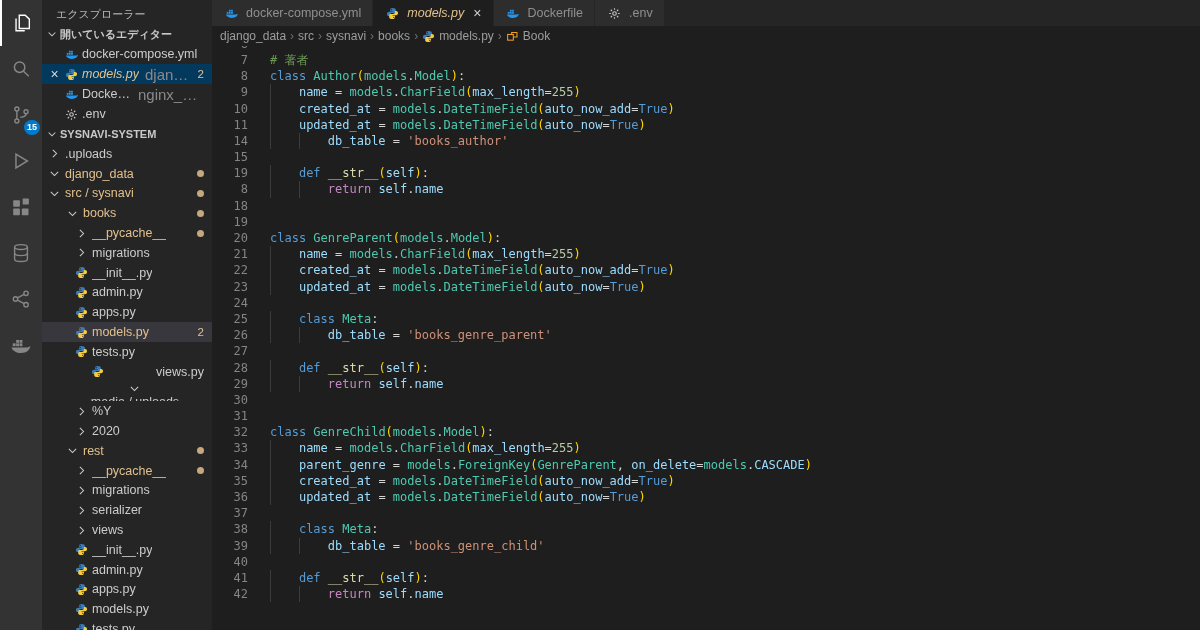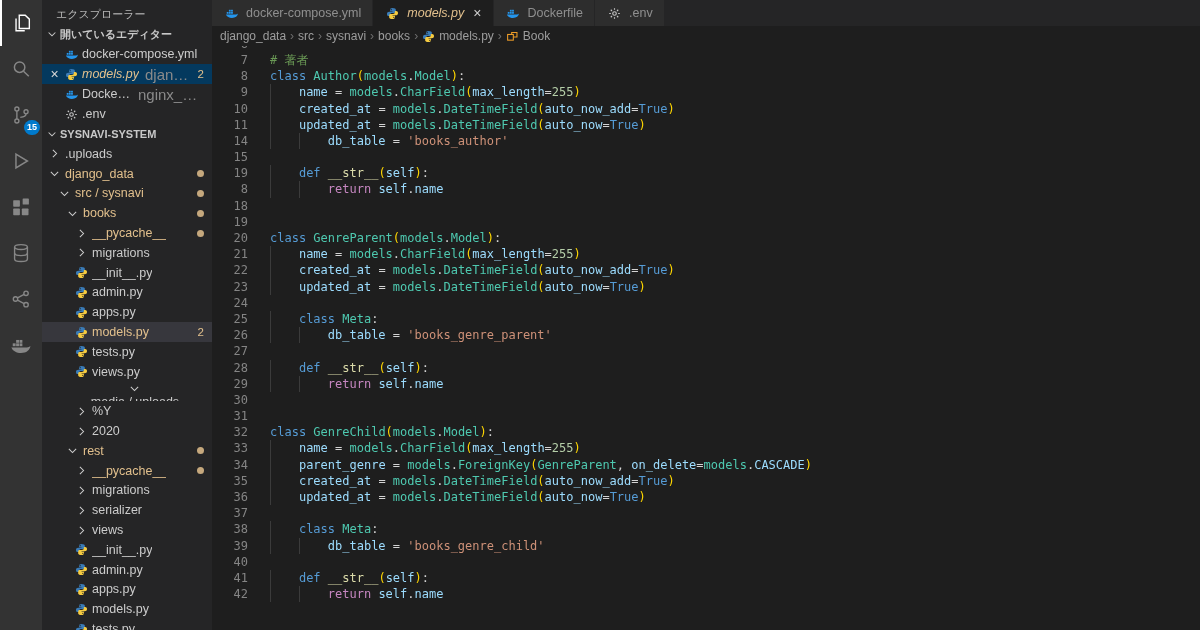"src / sysnavi" div.tree-row { padding-left: 14px -> 4px }
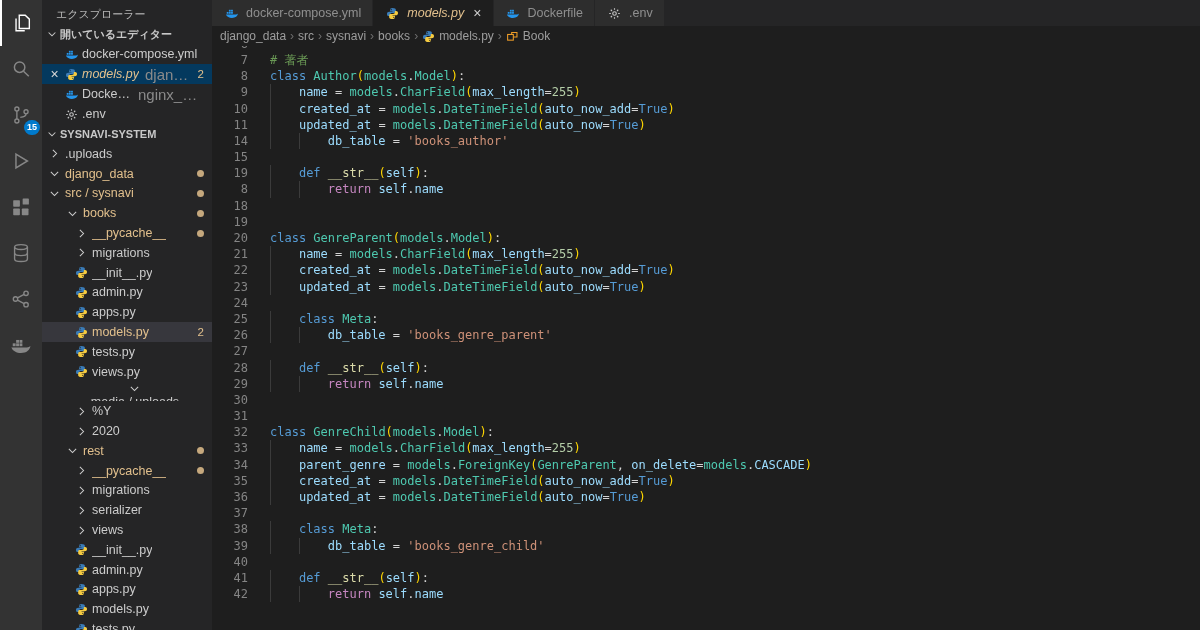"views.py" div.tree-row { gap: none -> 48px; padding-left: 31px -> 47px }
